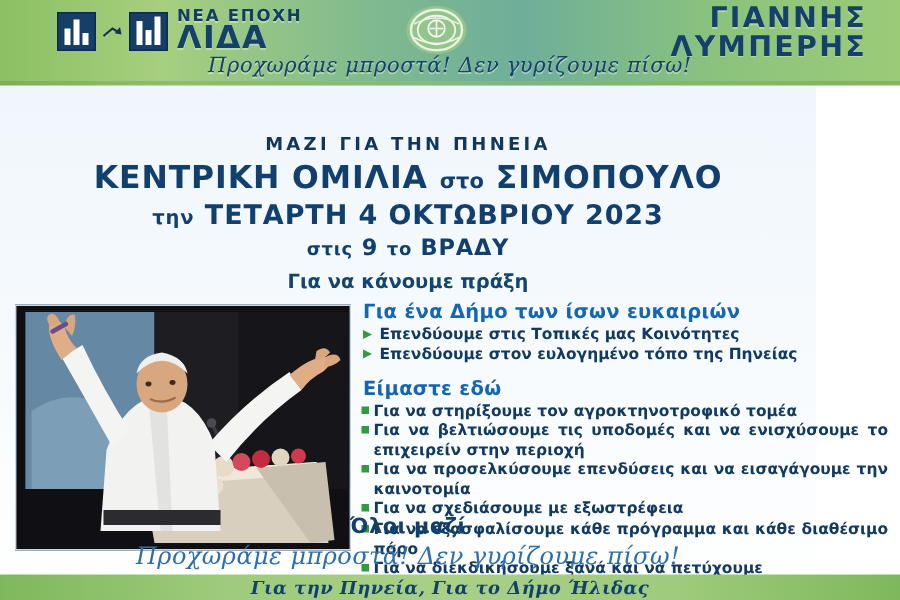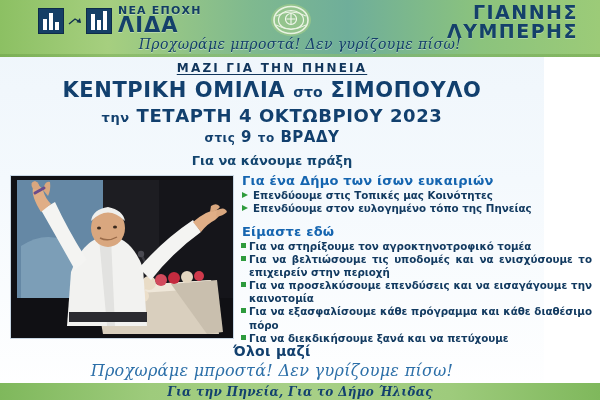"ΜΑΖΙ ΓΙΑ ΤΗΝ ΠΗΝΕΙΑ" .t-mazi { margin-top: none -> 28px; text-decoration: underline -> none }
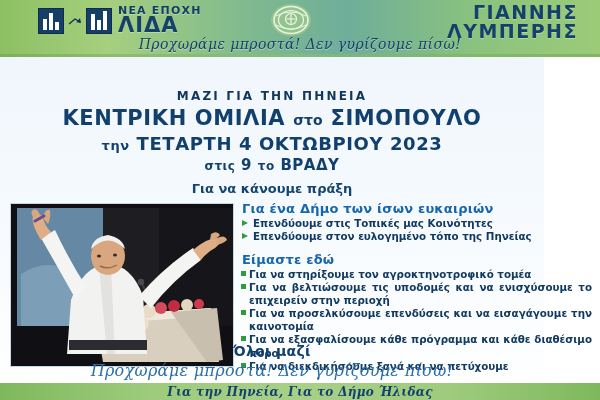"Για να σχεδιάσουμε με εξωστρέφεια" li { html: none -> <li>Για να σχεδιάσουμε με εξωστρέφεια</li> }
